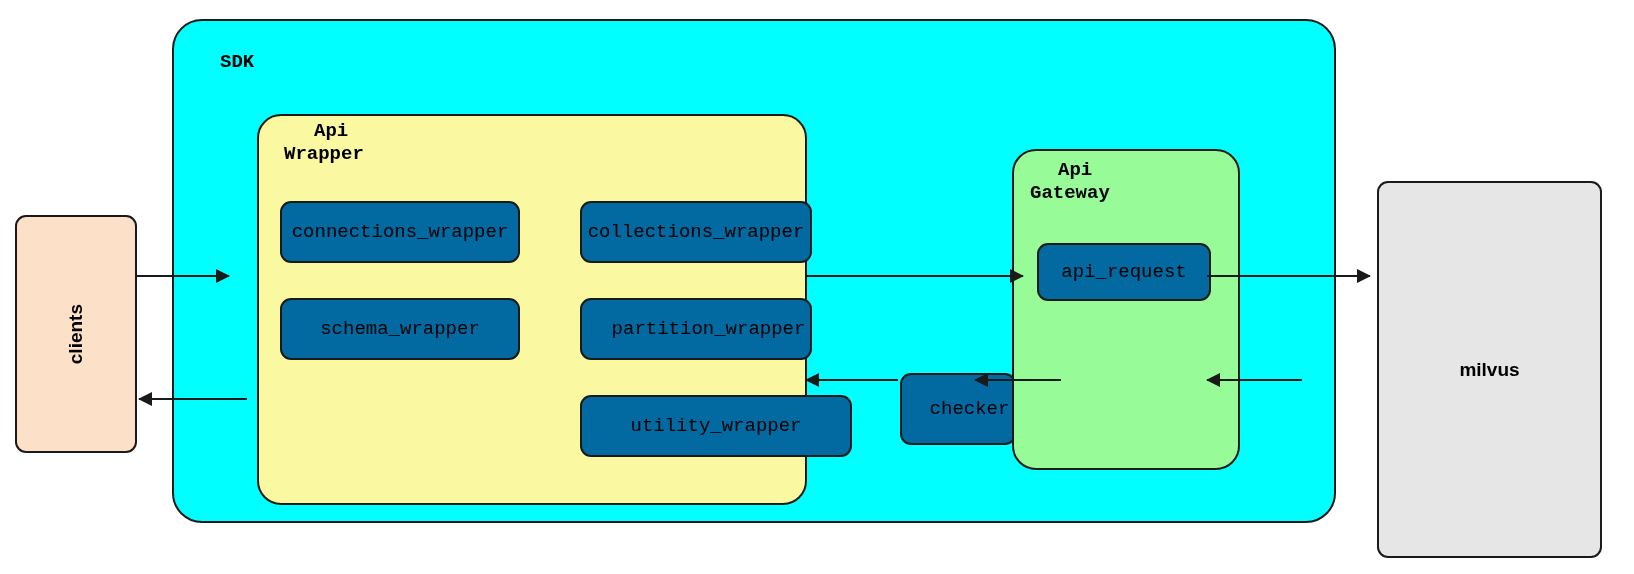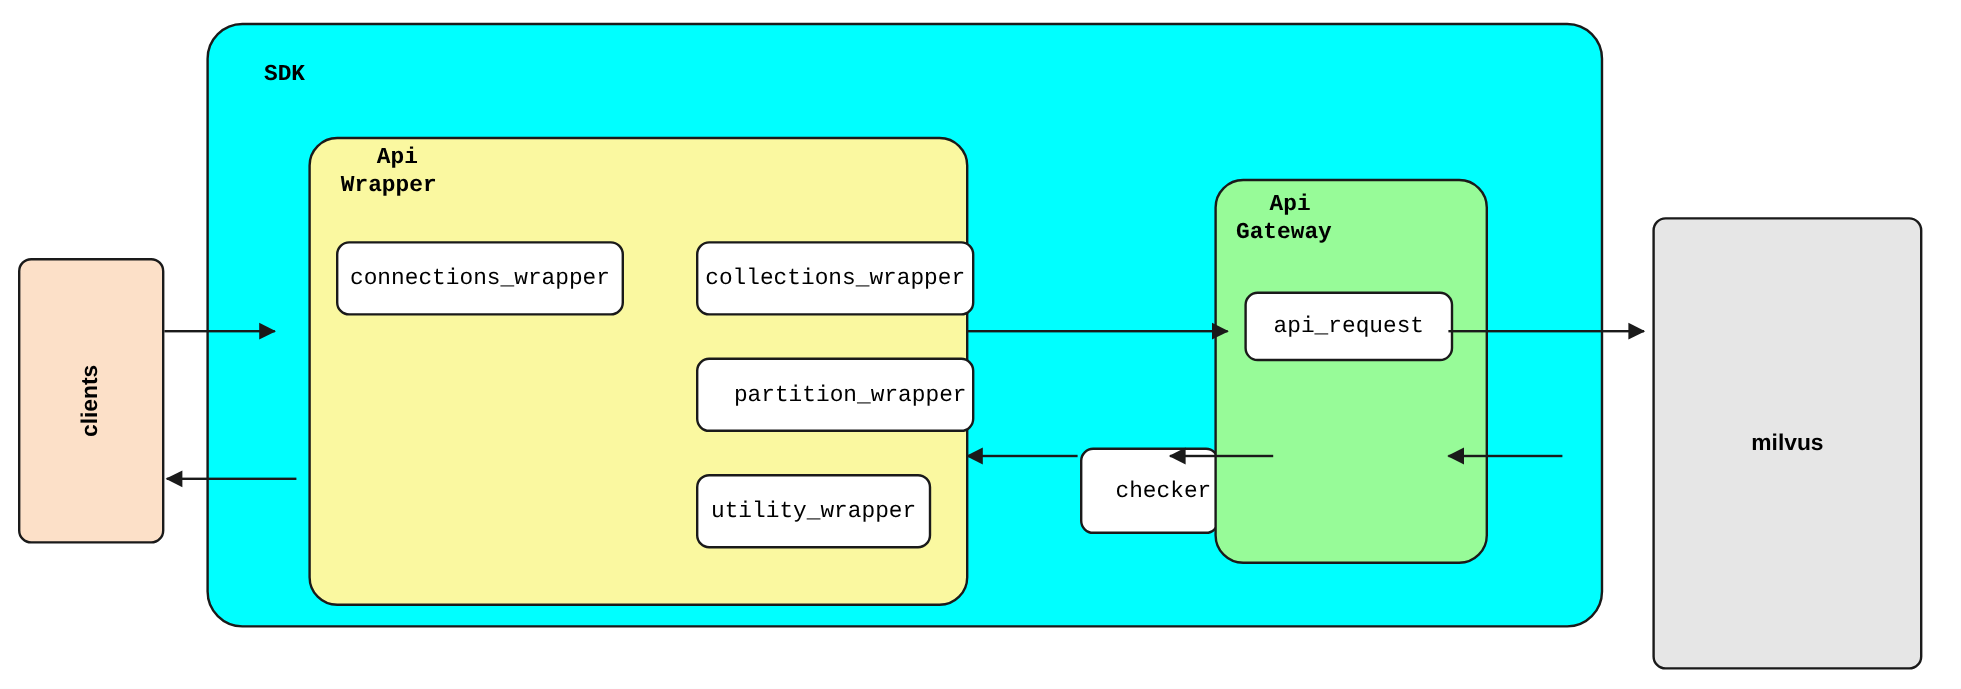"connections_wrapper" .node { background: #ffffff -> #0369a1 }
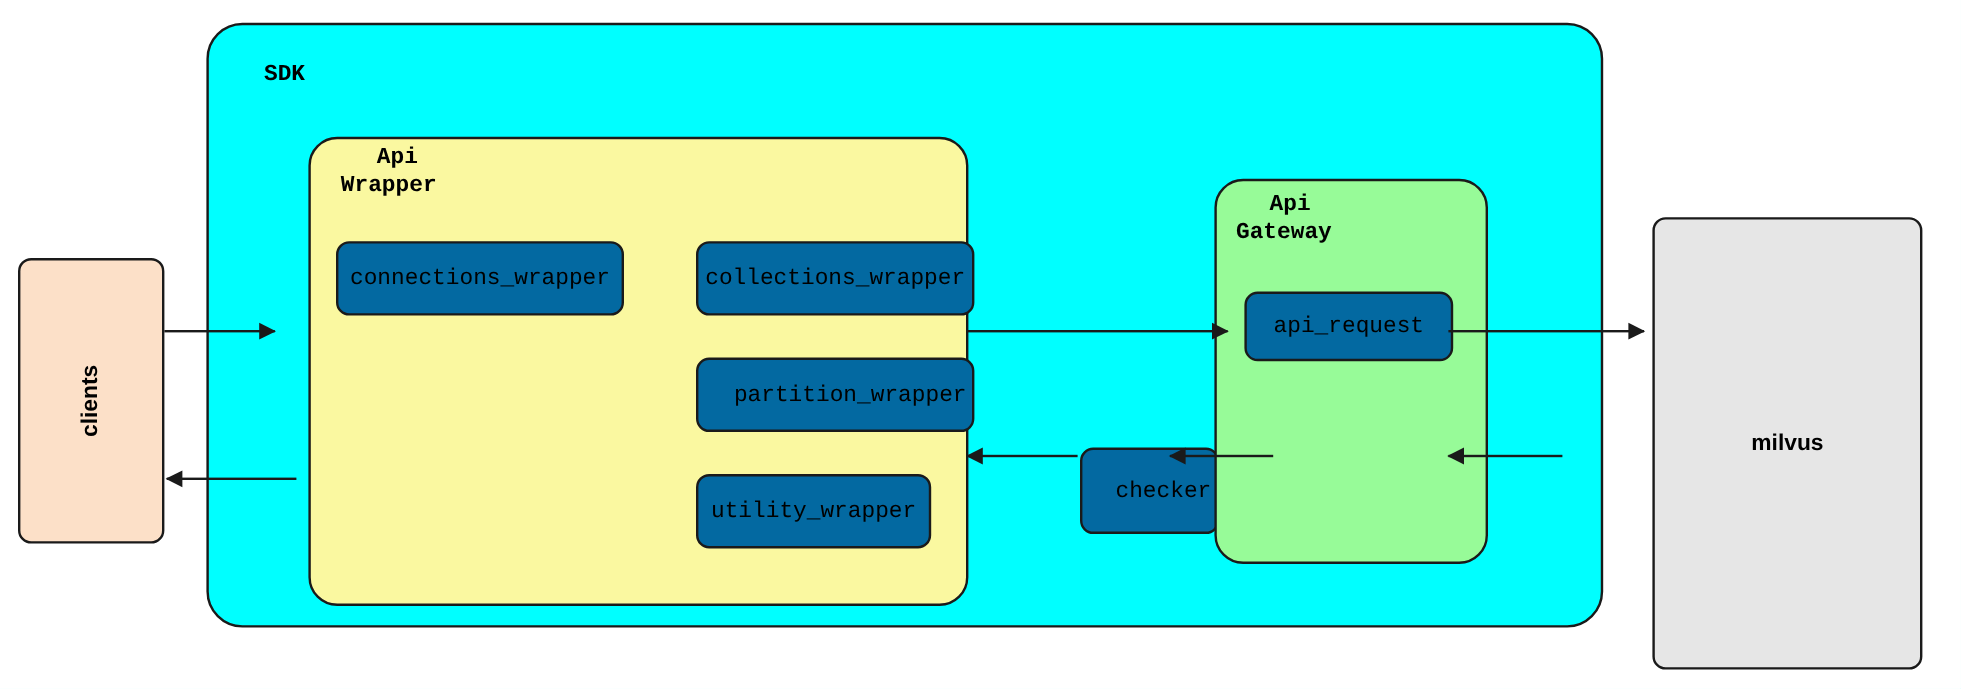"schema_wrapper" div.box { html: none -> <div> <span>schema_wrapper</span> </div> }
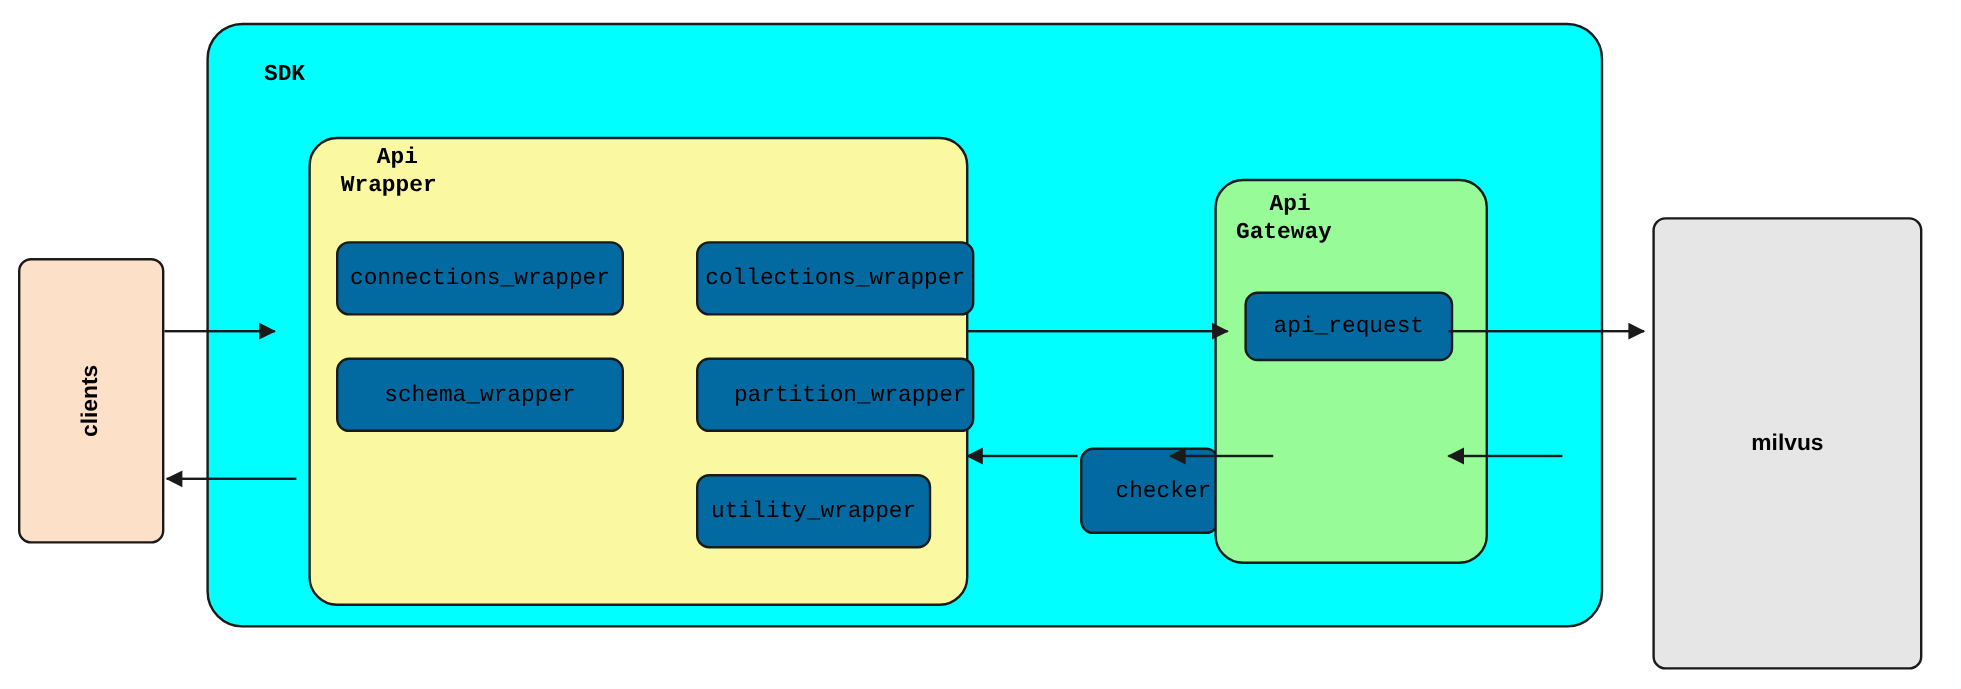"utility_wrapper" div.box { width: 196px -> 272px }
